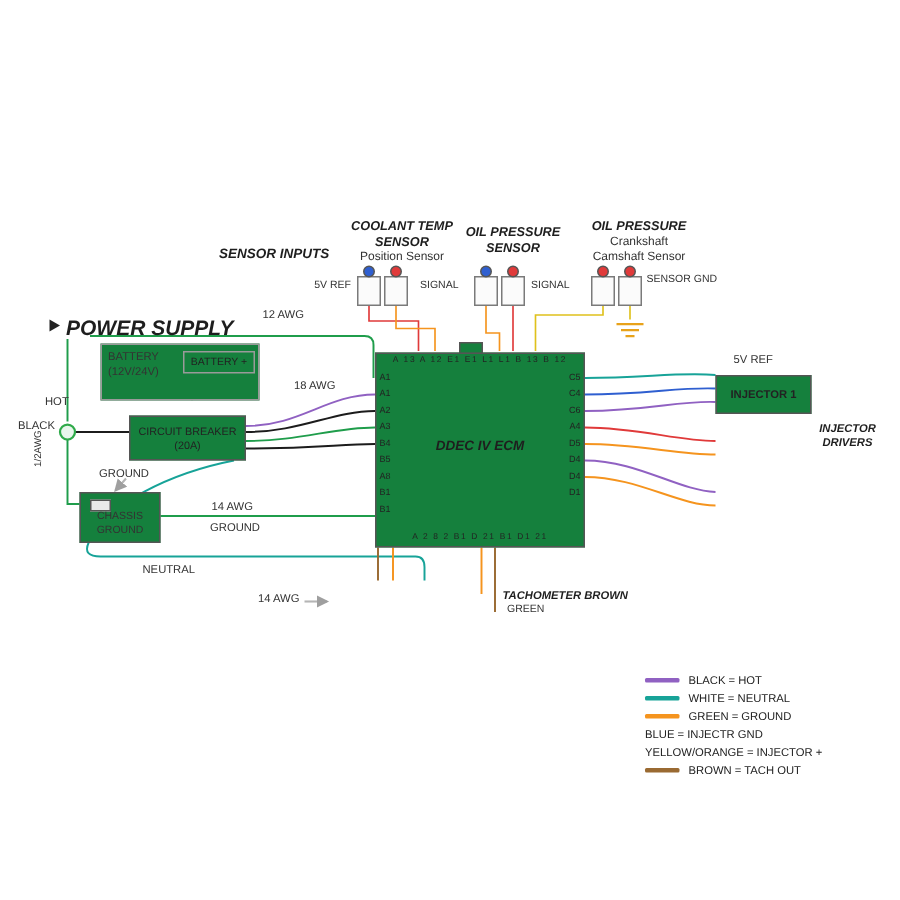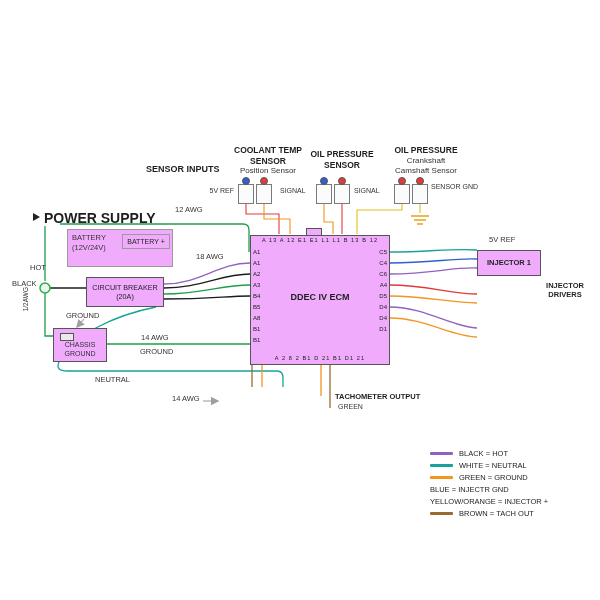"COOLANT TEMP" .b { font-style: none -> italic }
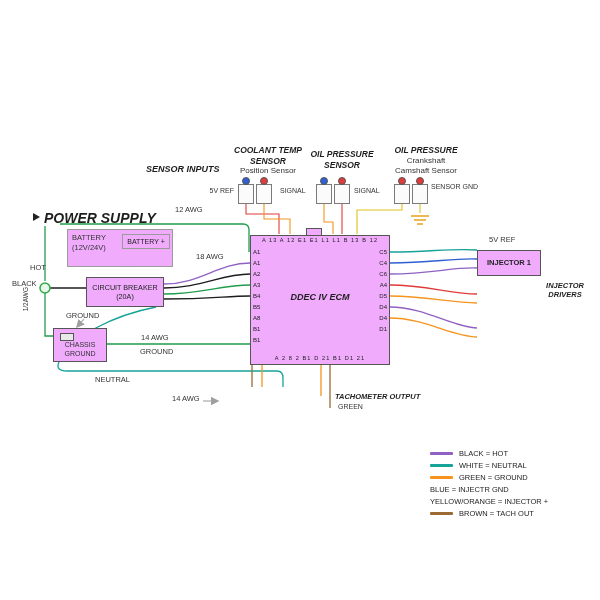"INJECTOR 1" .box { background: #f0abfc -> #15803d }
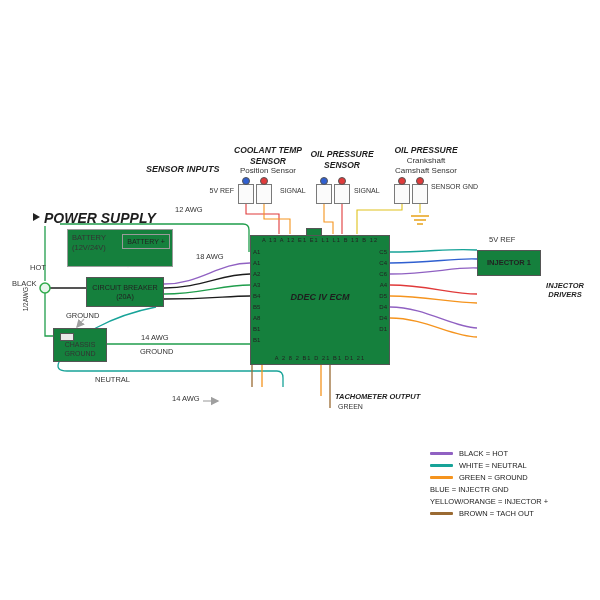"TACHOMETER OUTPUT" div.lbl { text: OUTPUT -> BROWN }
